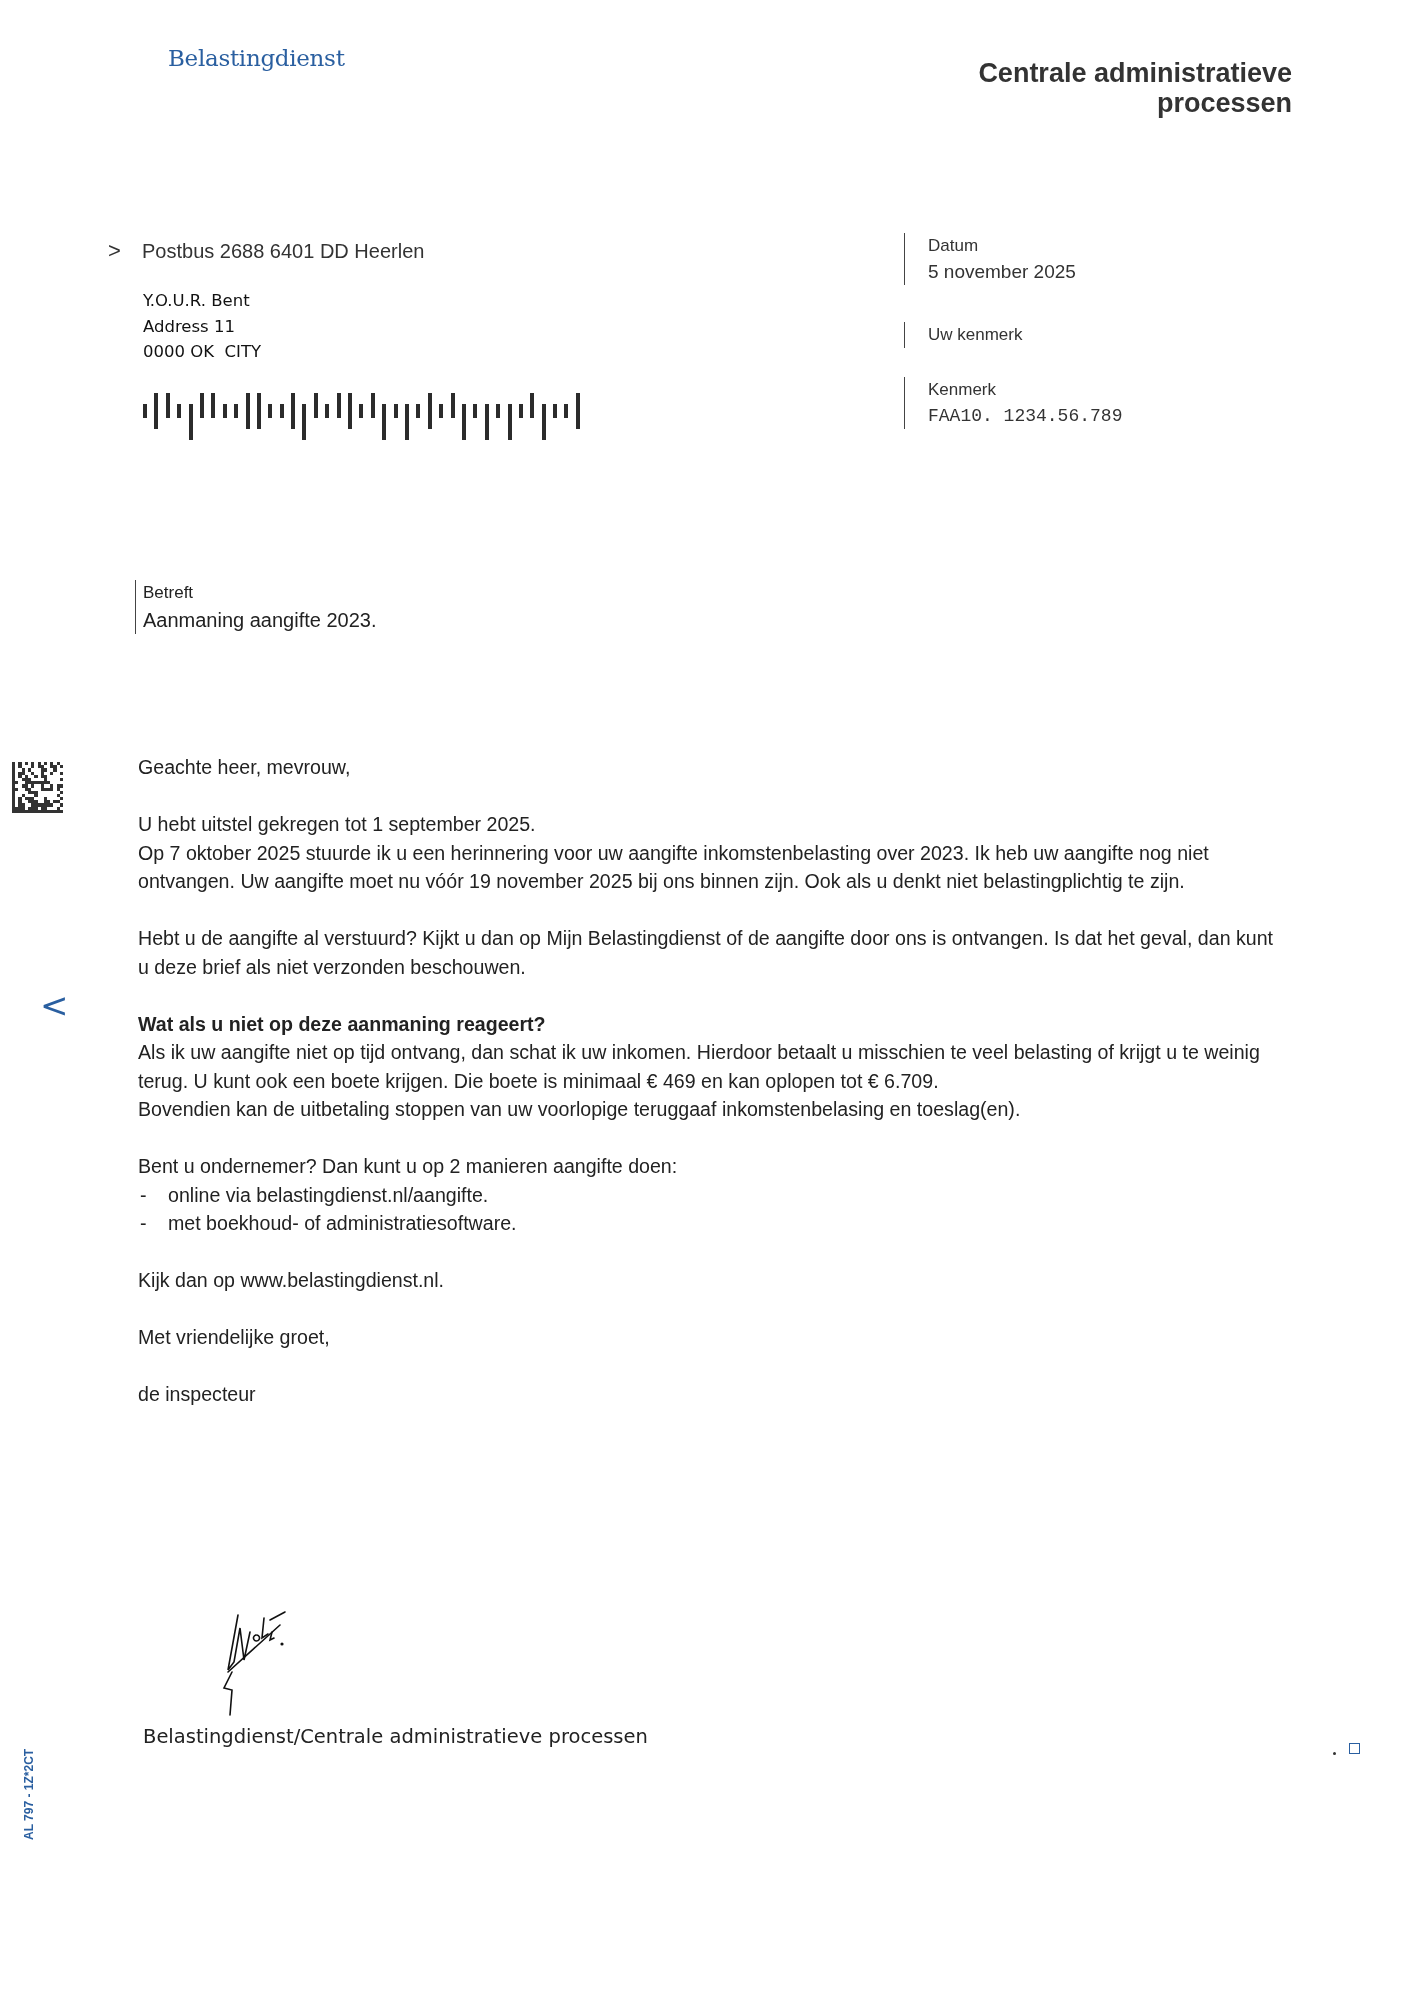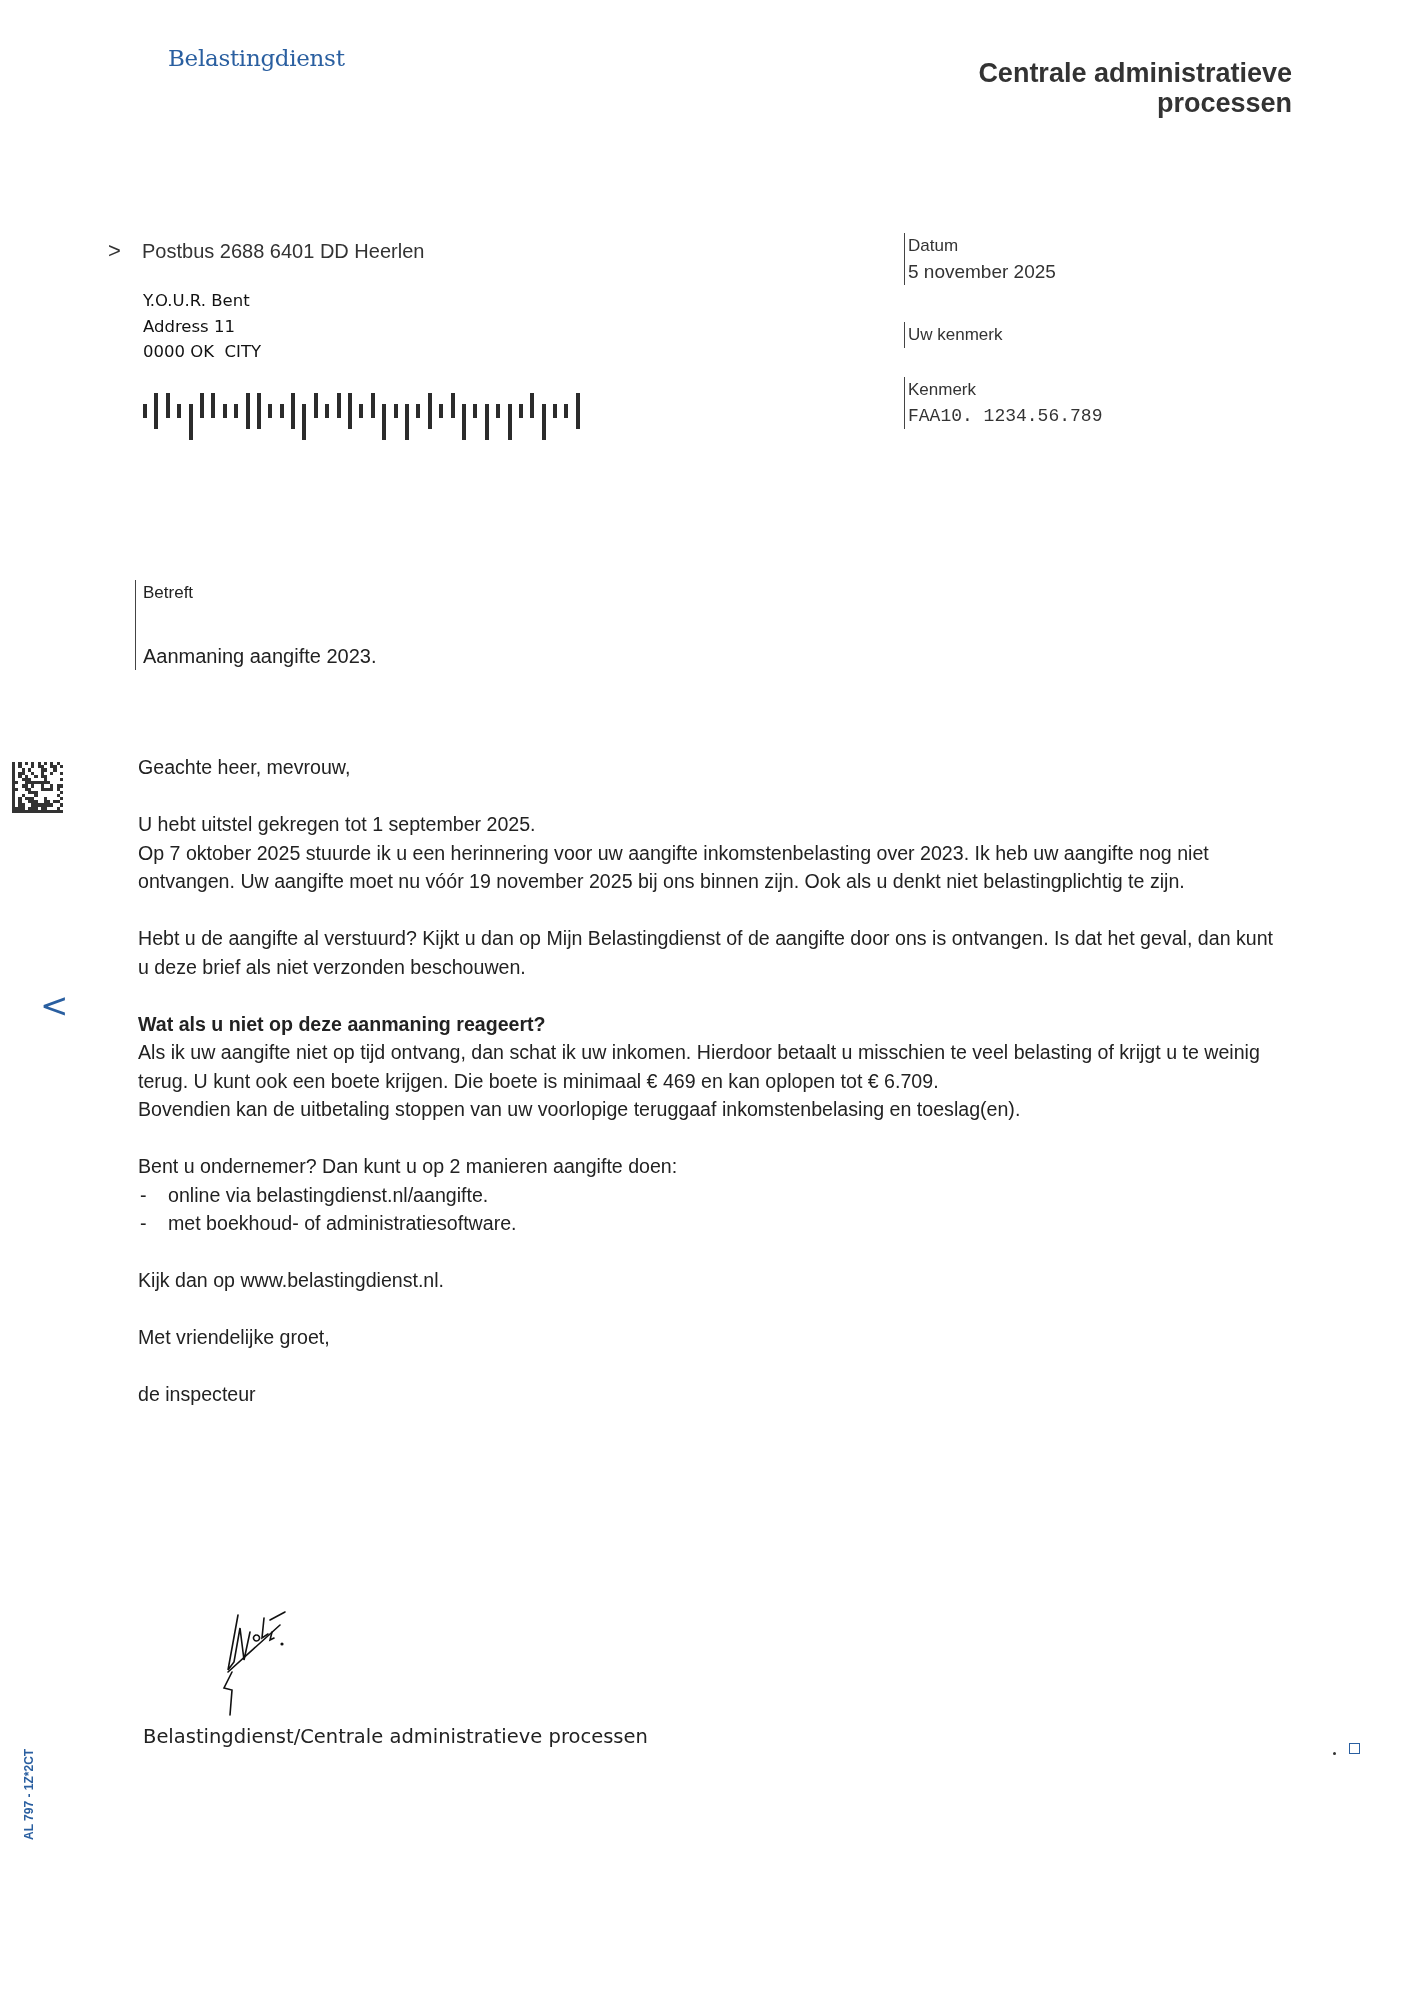"Datum" .meta { padding-left: 3px -> 23px }
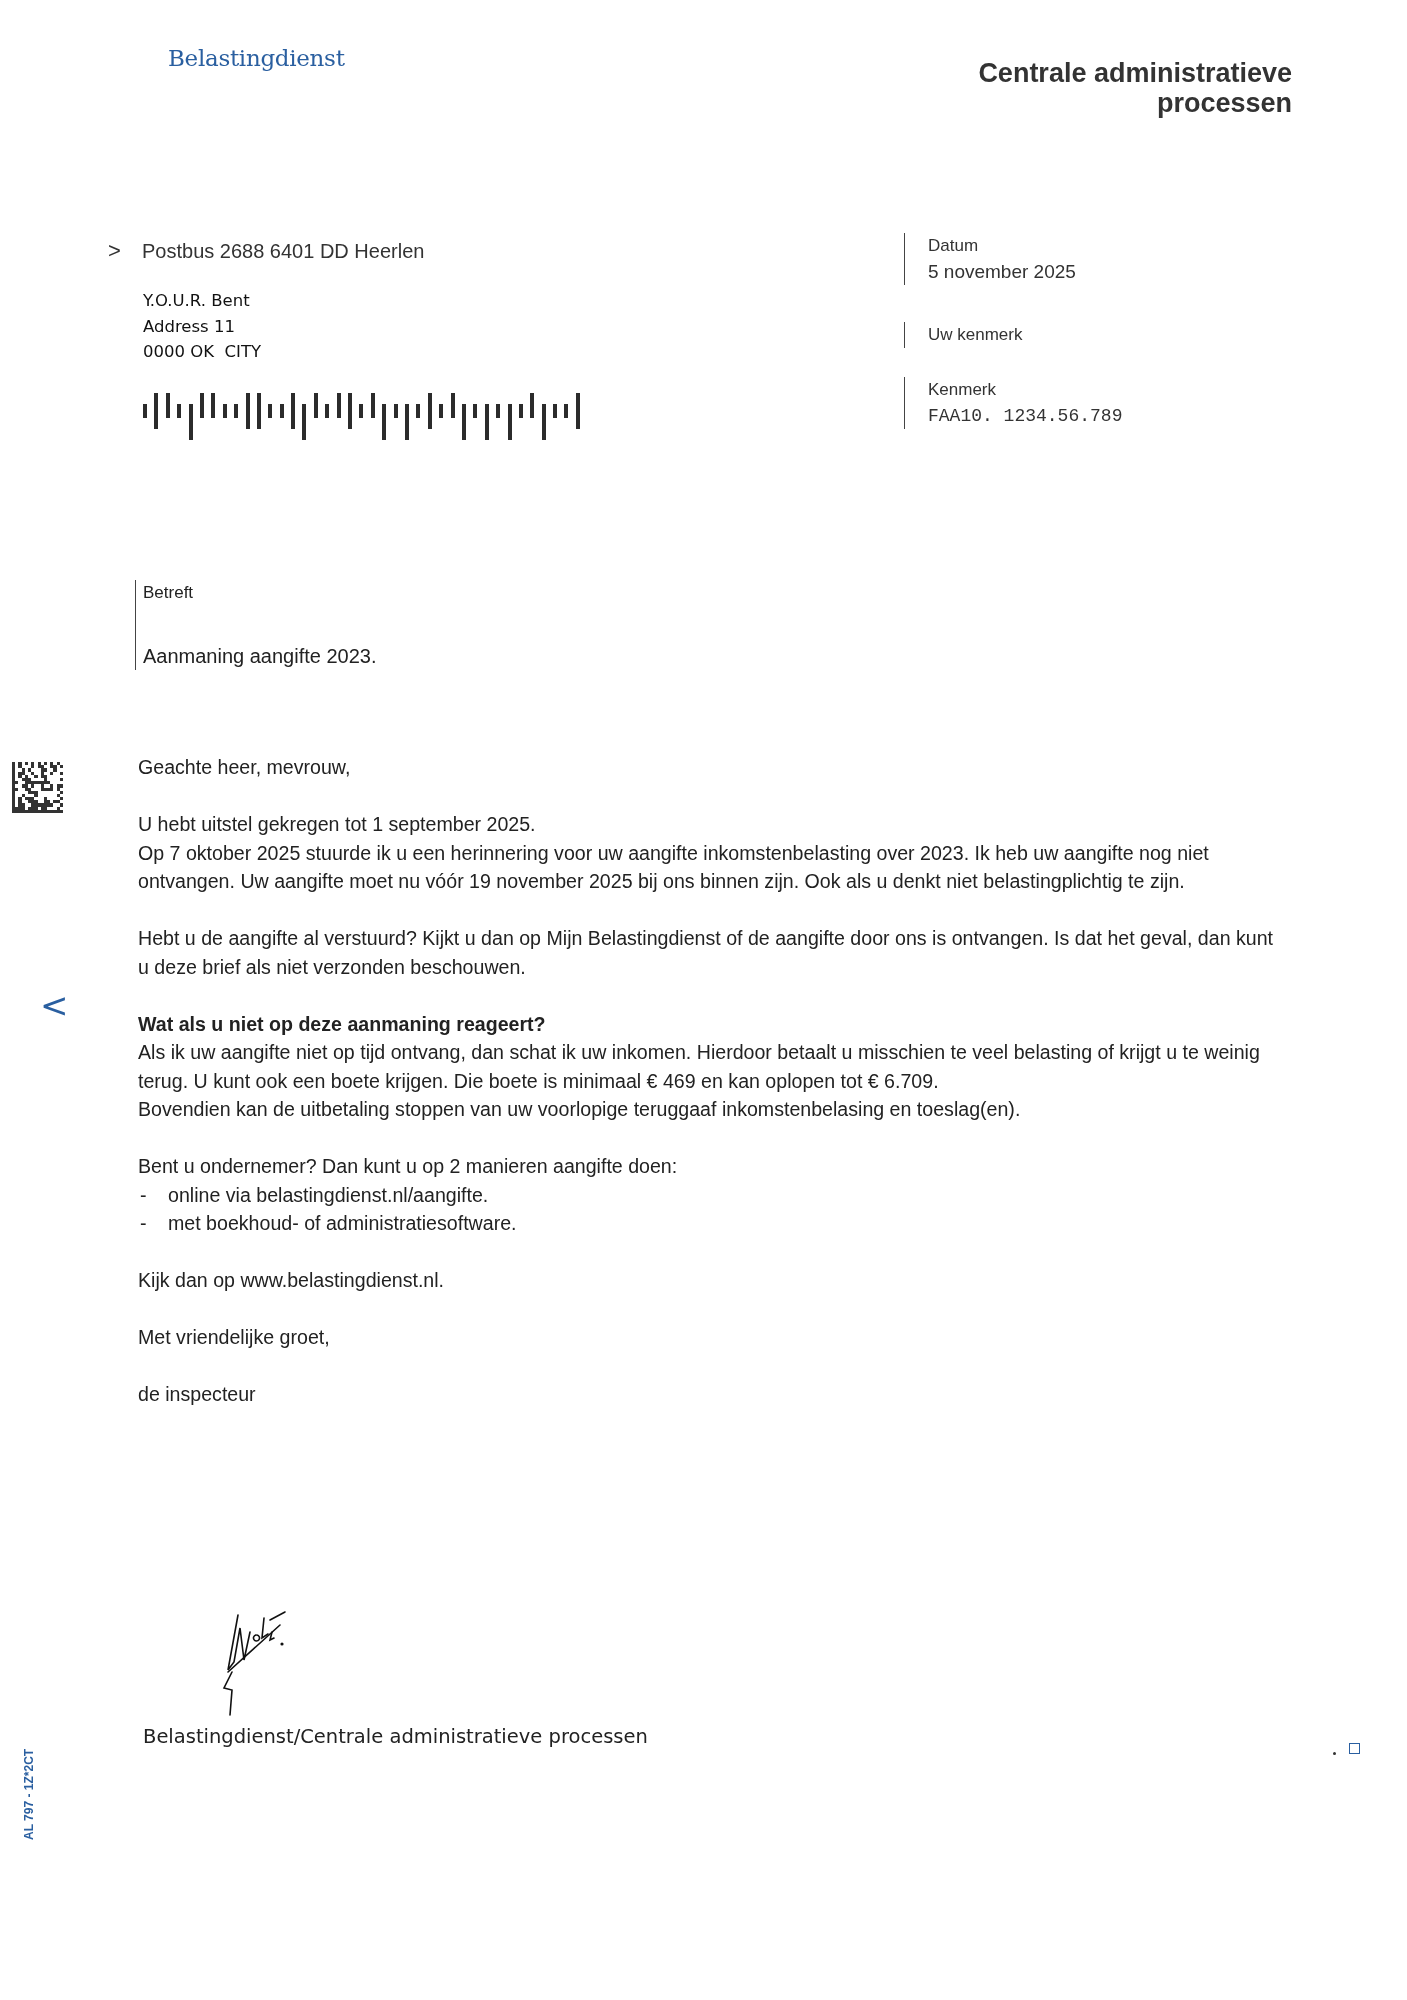"Aanmaning aangifte 2023." .betreft .val { margin-top: 36px -> none }
